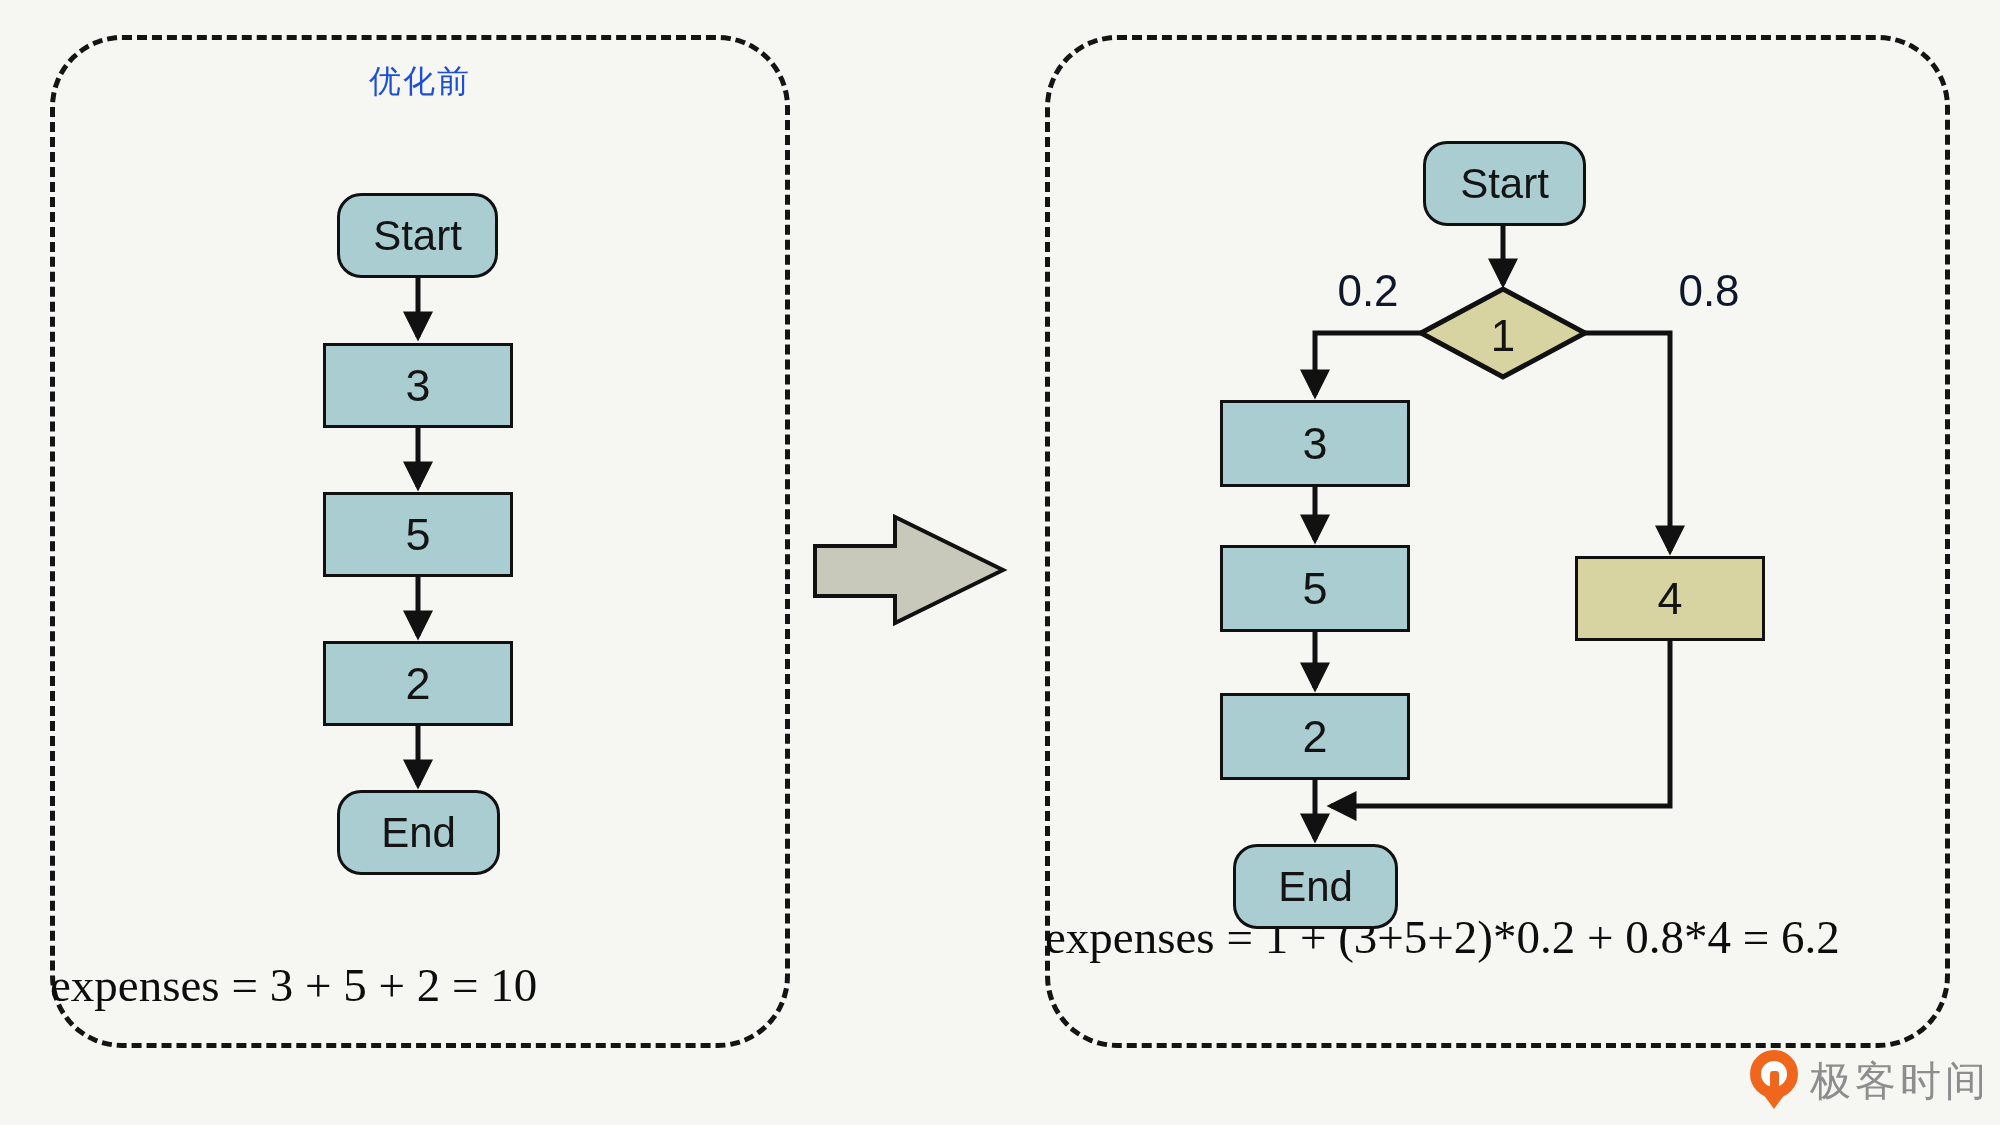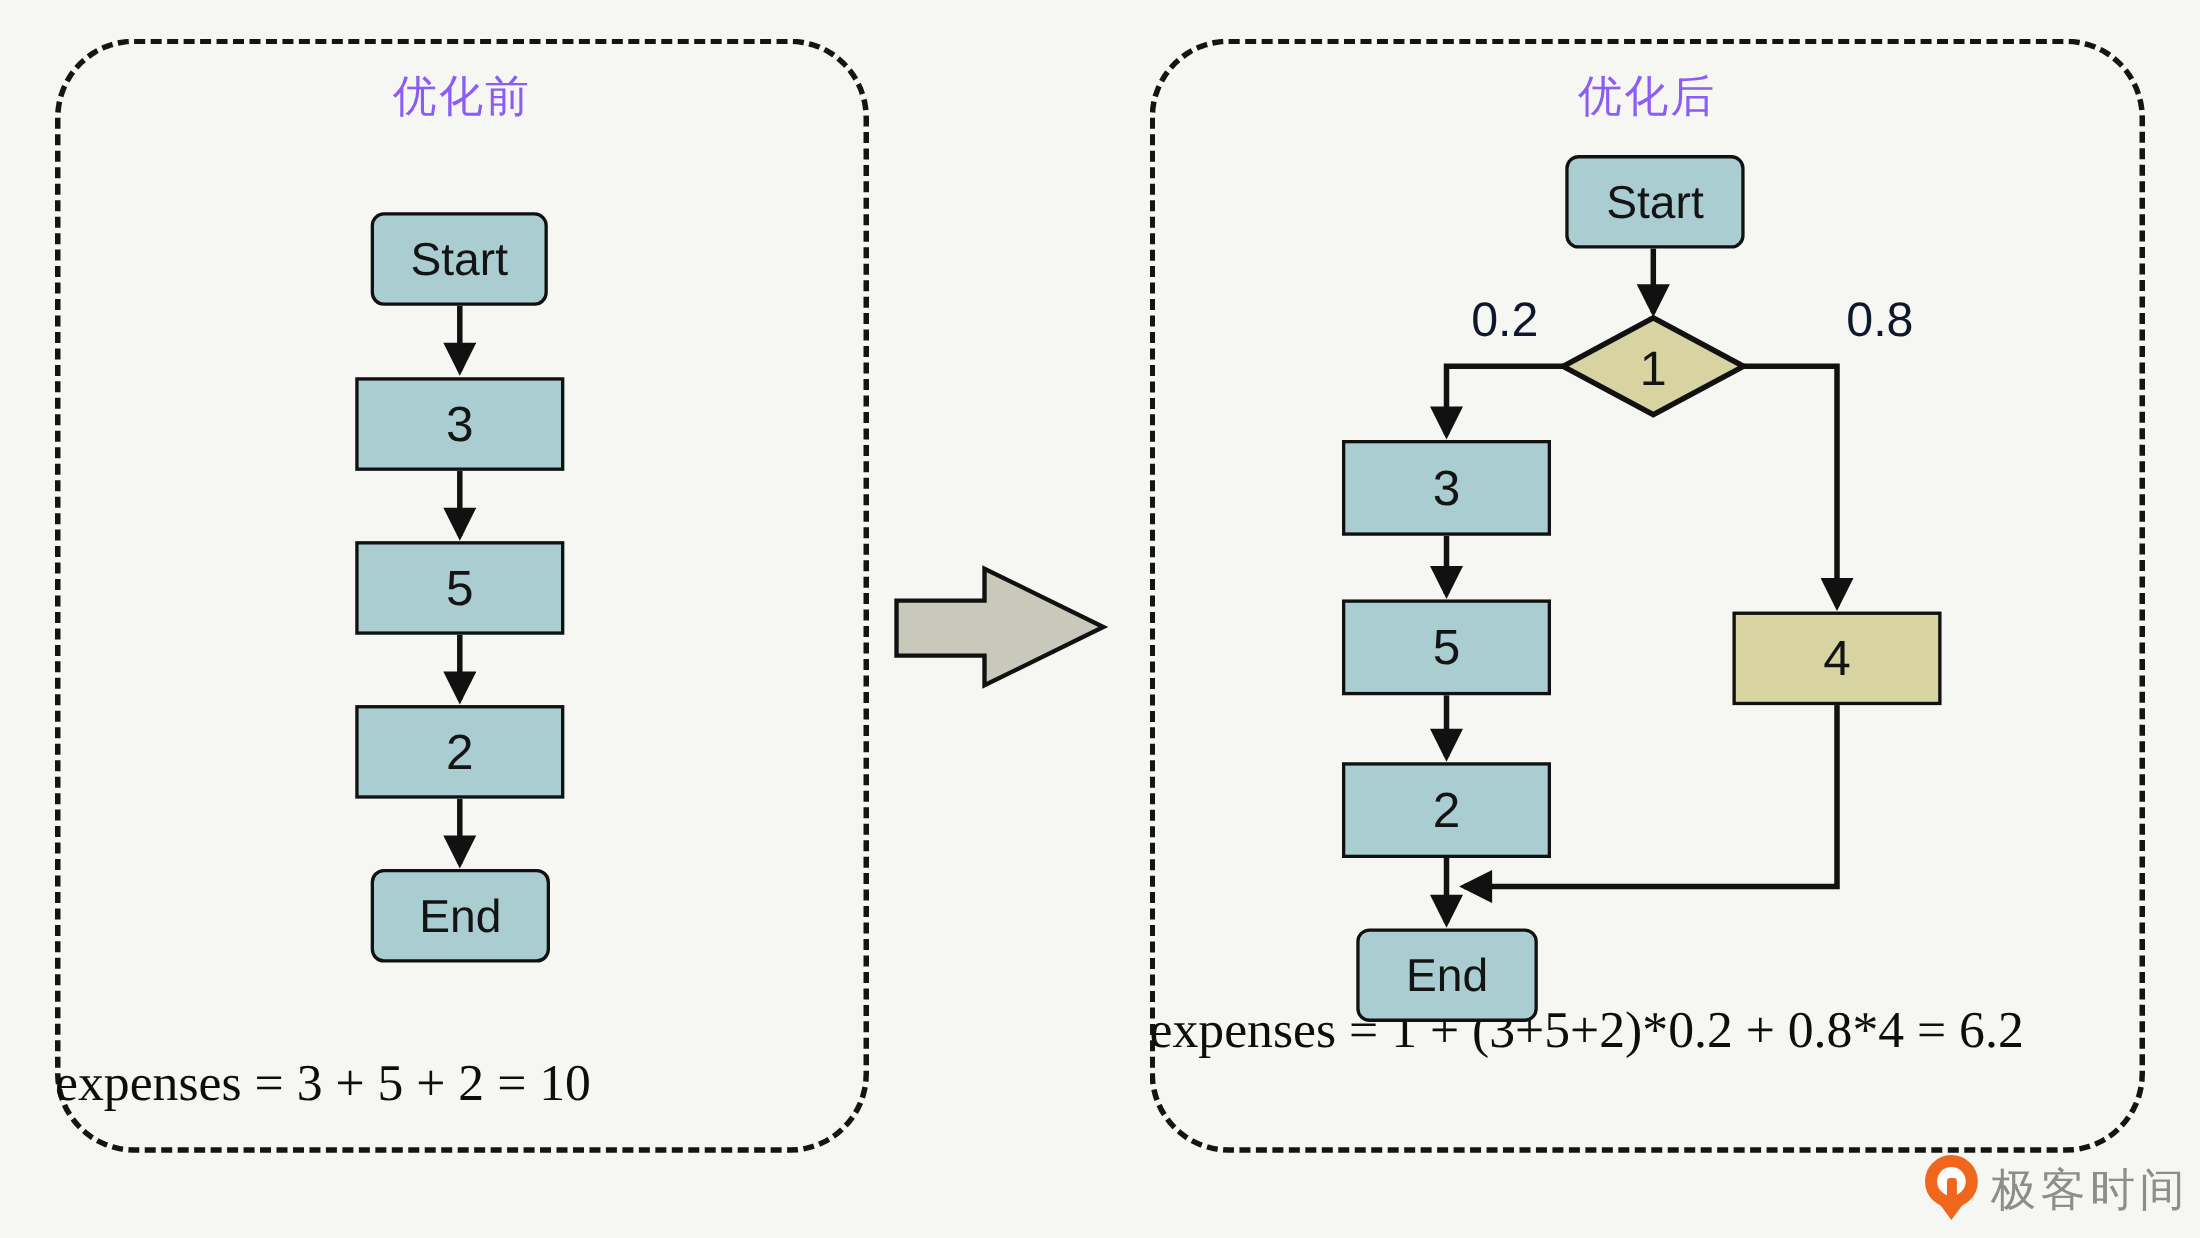"优化前" .panel-title { color: #8b5cf6 -> #1d4ed8; font-size: 40px -> 32px }
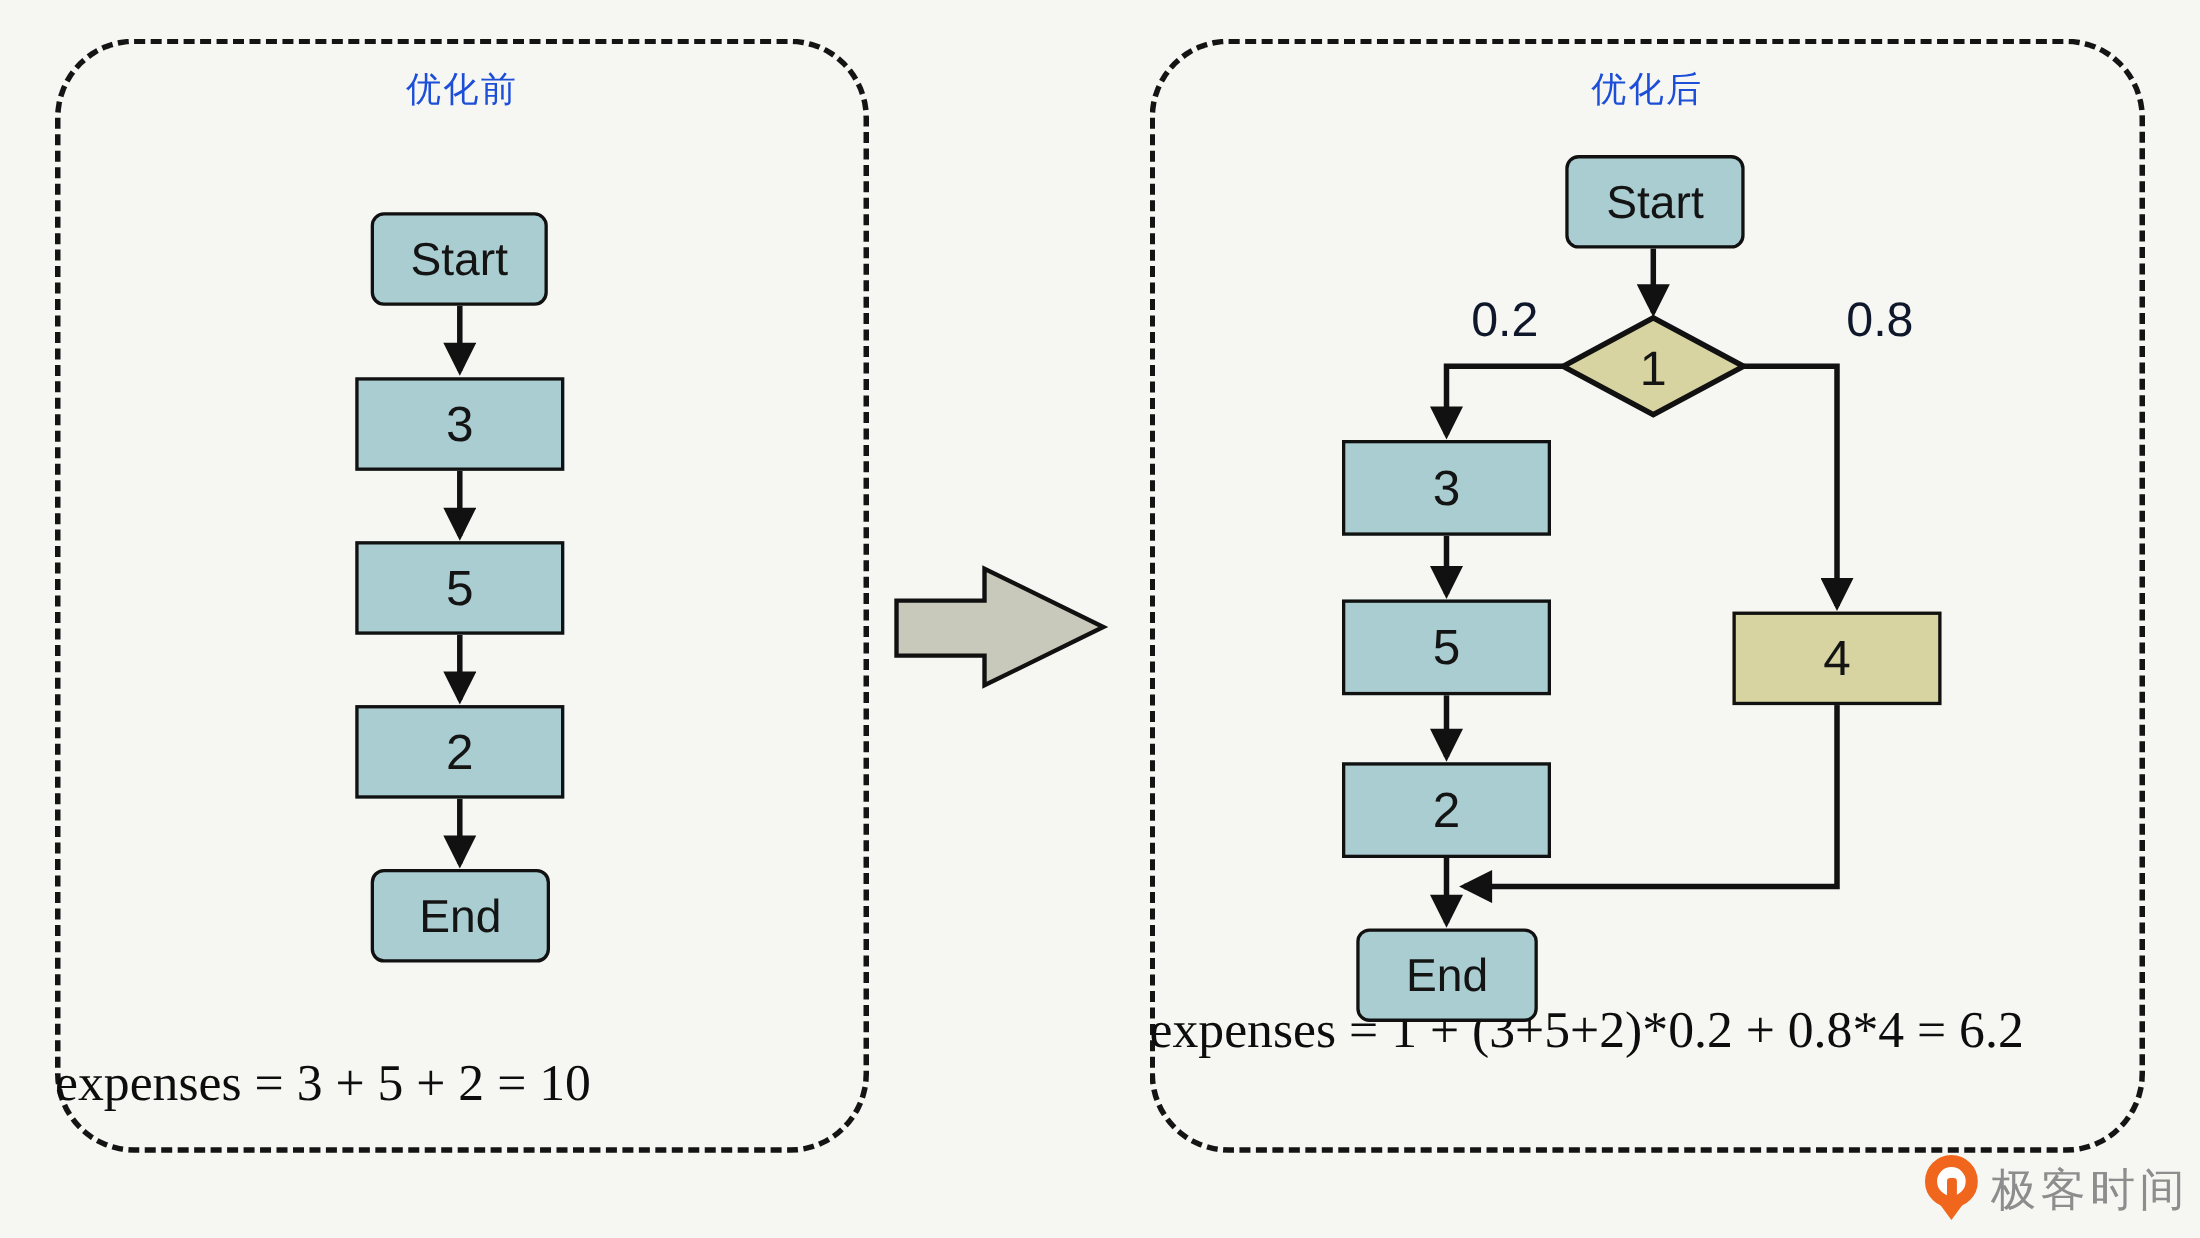"优化后" div.panel-title { html: <div>优化后</div> -> none }
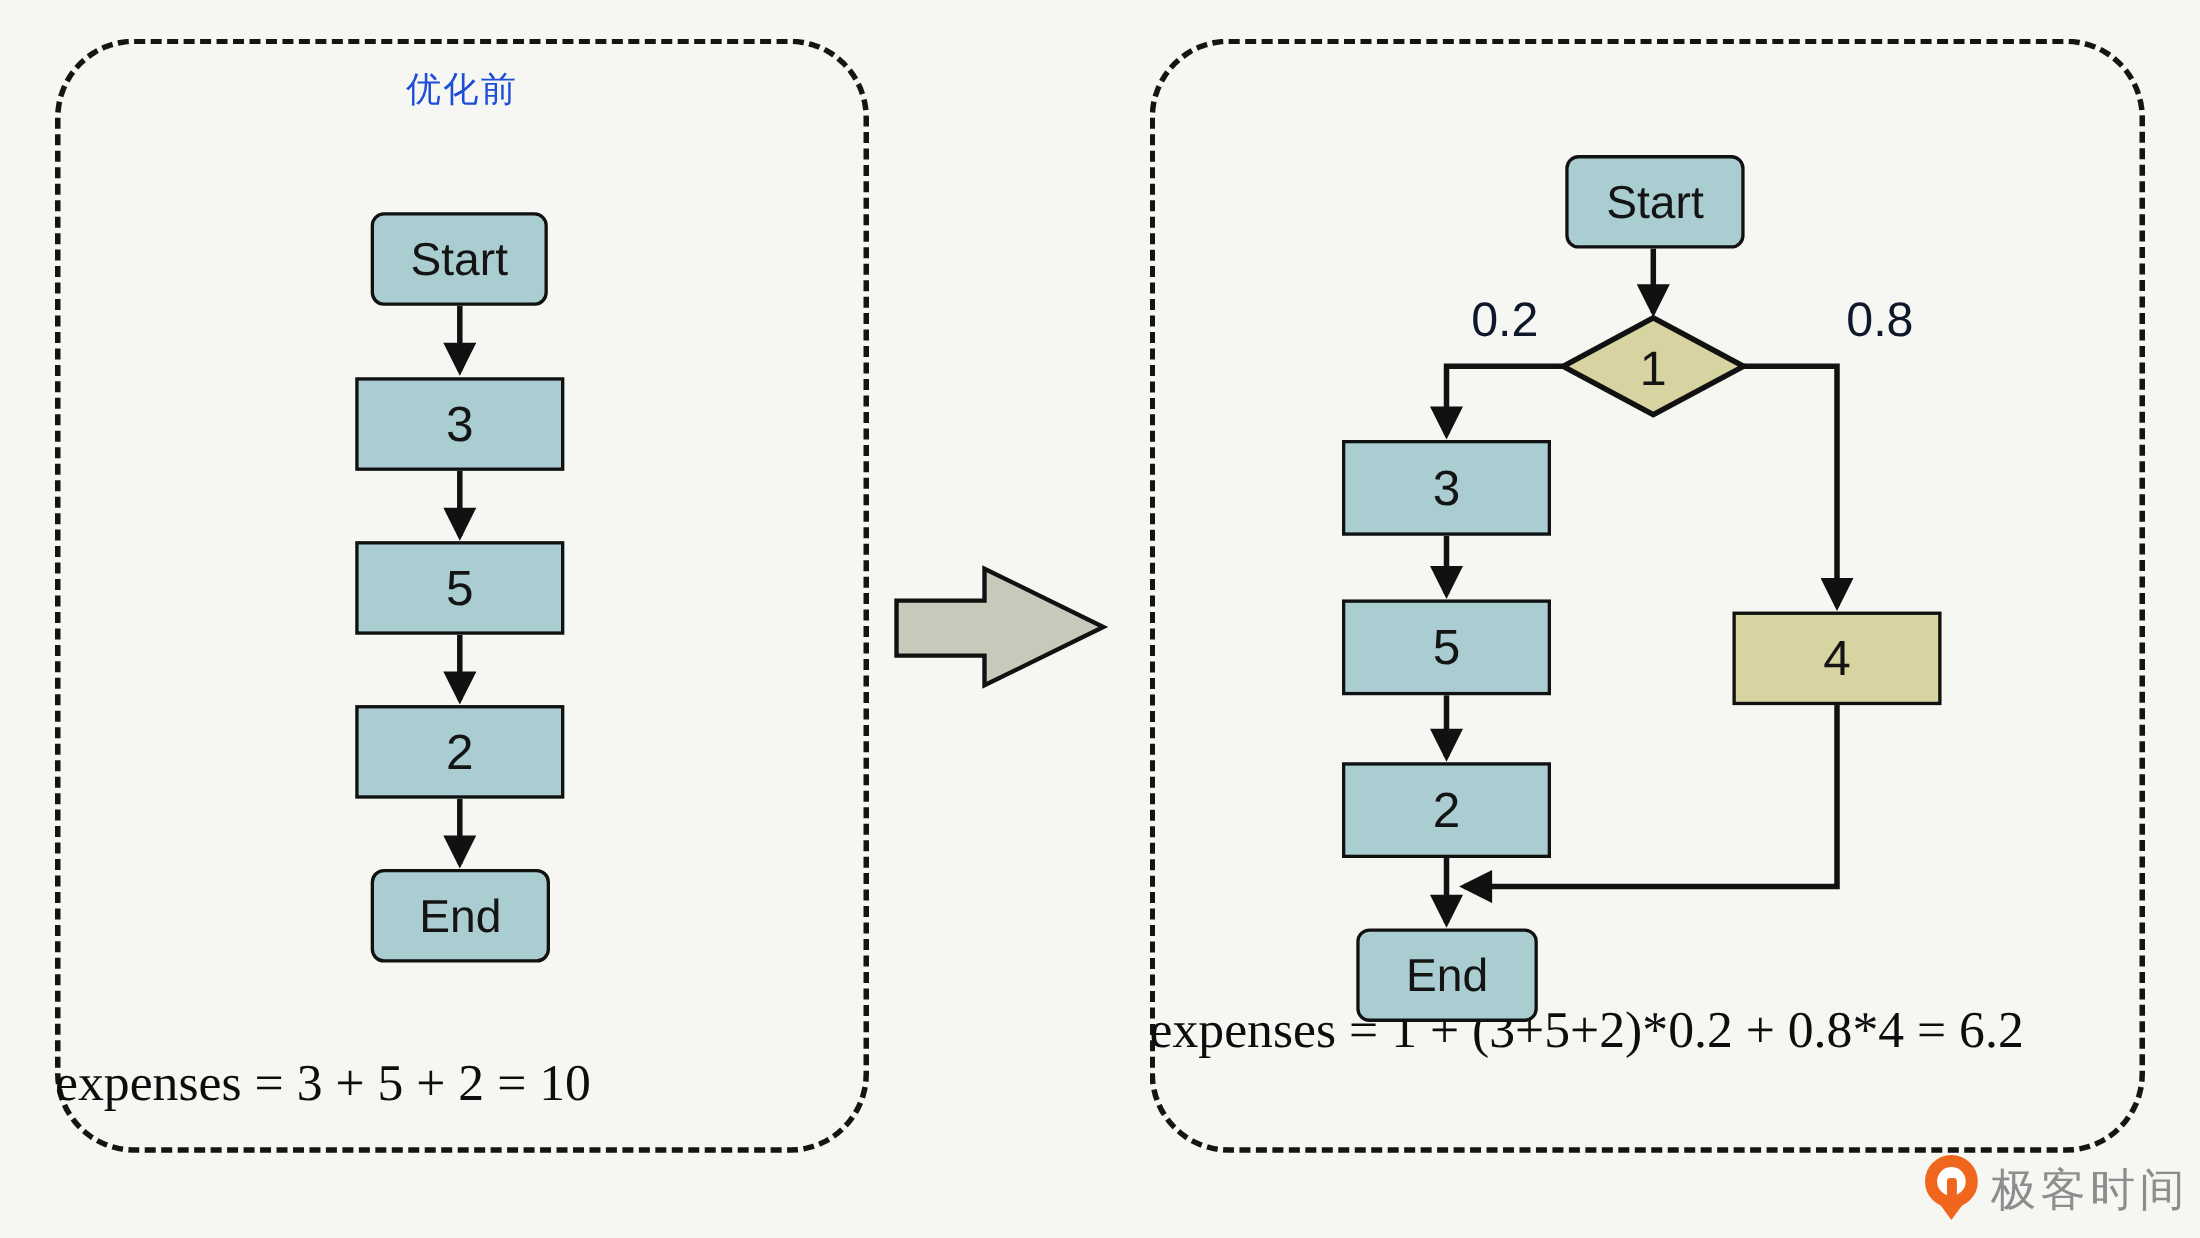"Start" .rounded { border-radius: 12px -> 24px }
